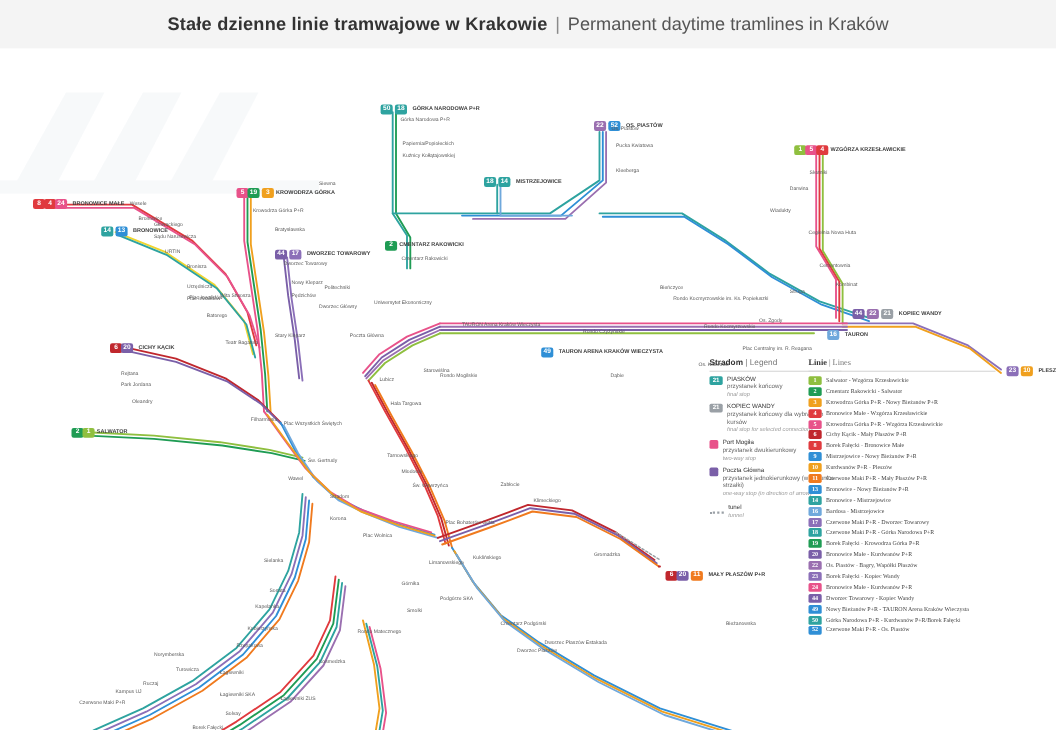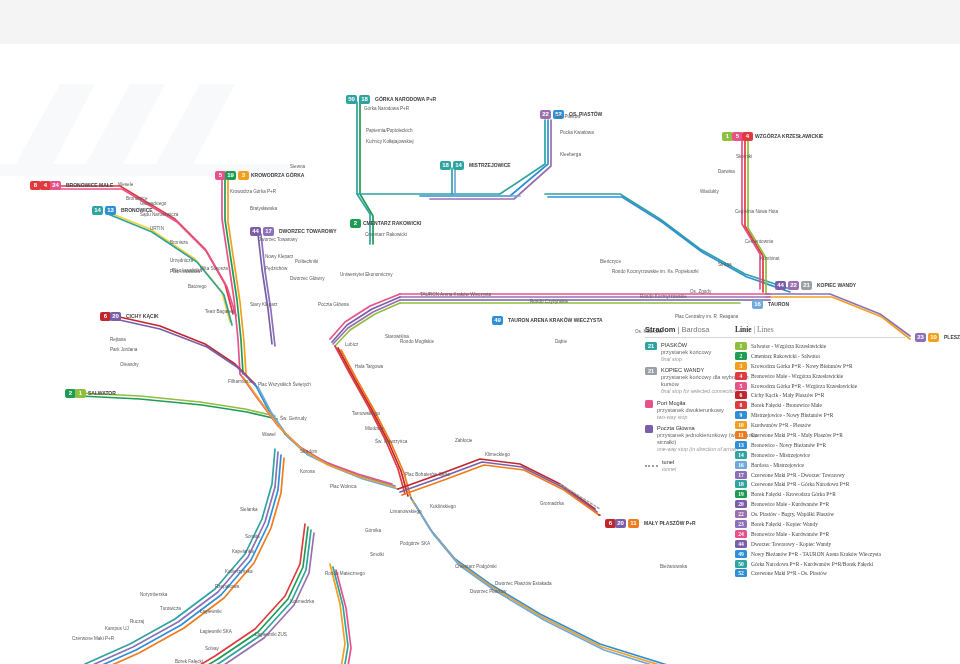"Stałe dzienne linie tramwajowe w" div.header { html: none -> <div> <span>Stałe dzienne linie tramwajowe w Krakowie</span> <span>|</span> <span>Permanent daytime tramlines in Kraków</span> </div> }
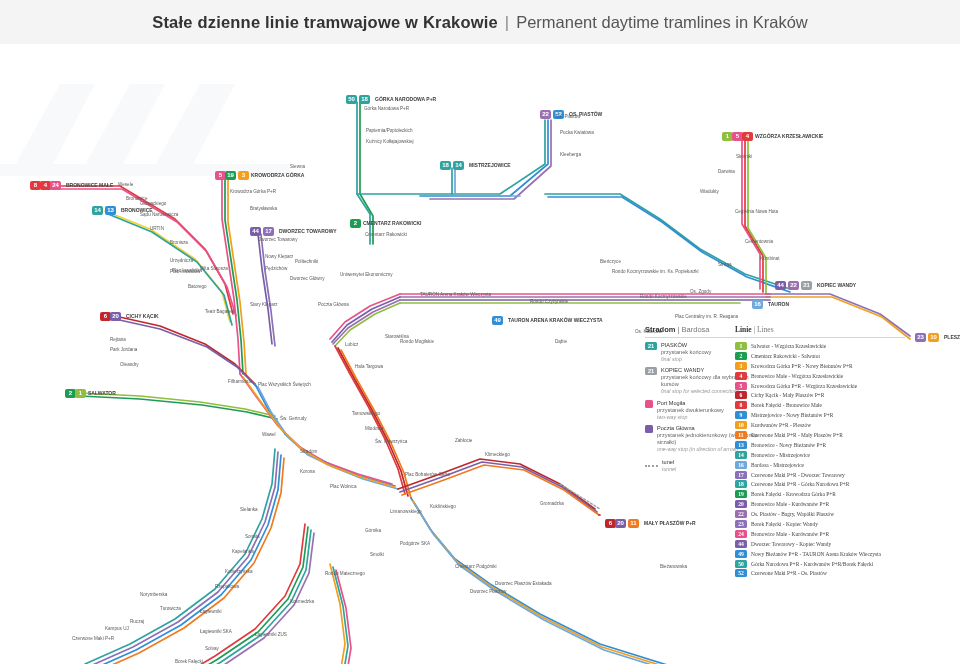"| Bardosa" span.en { text: Bardosa -> Legend }
